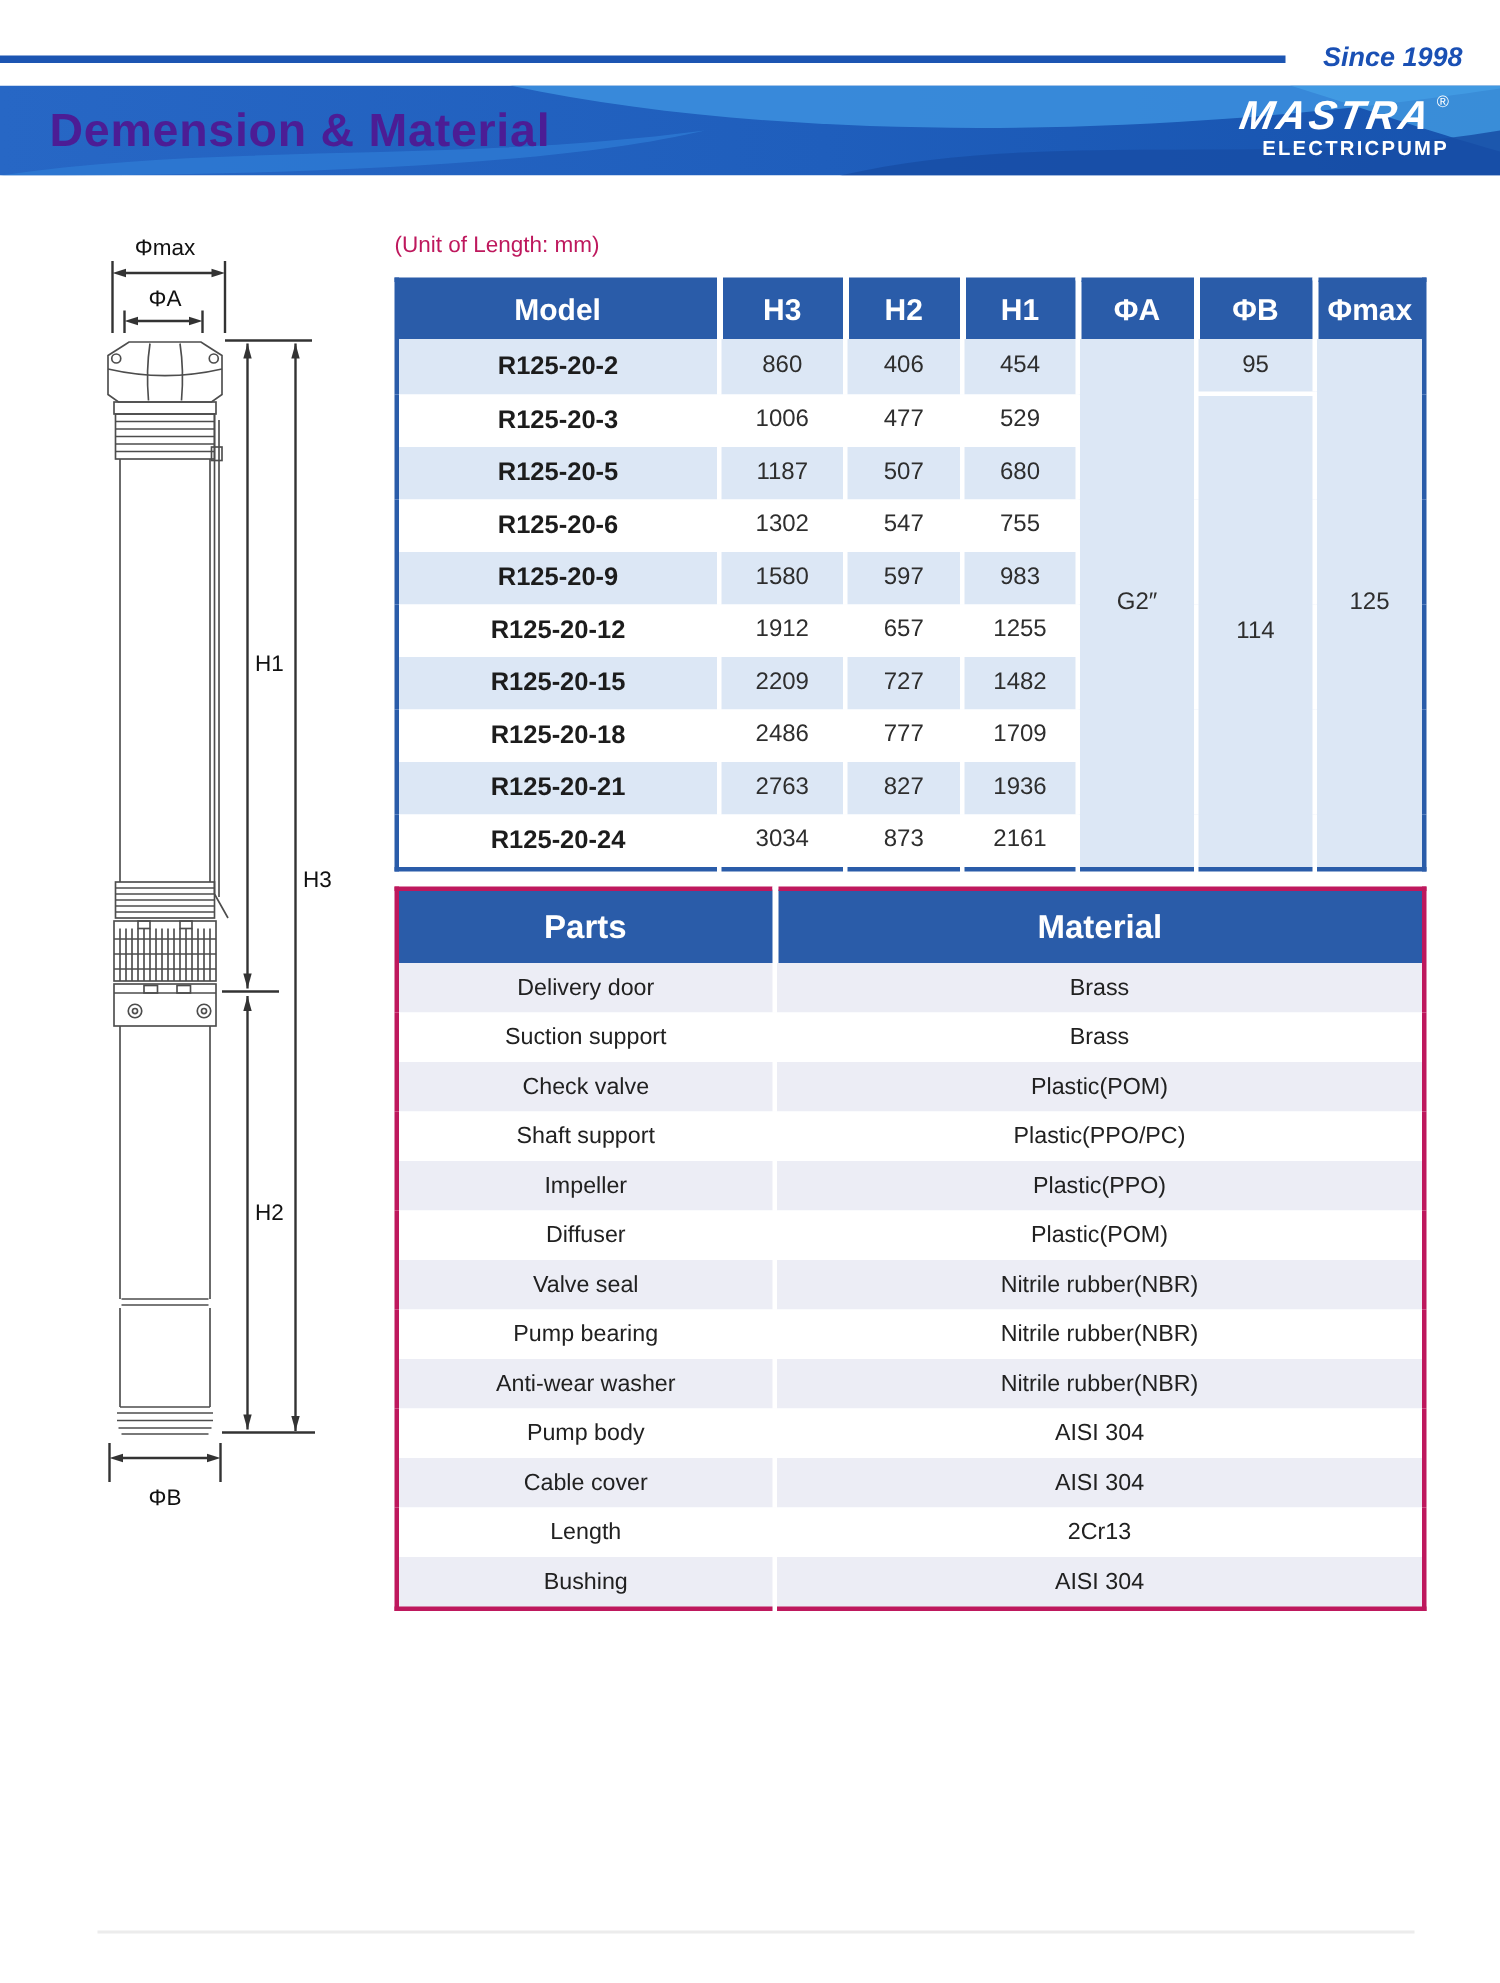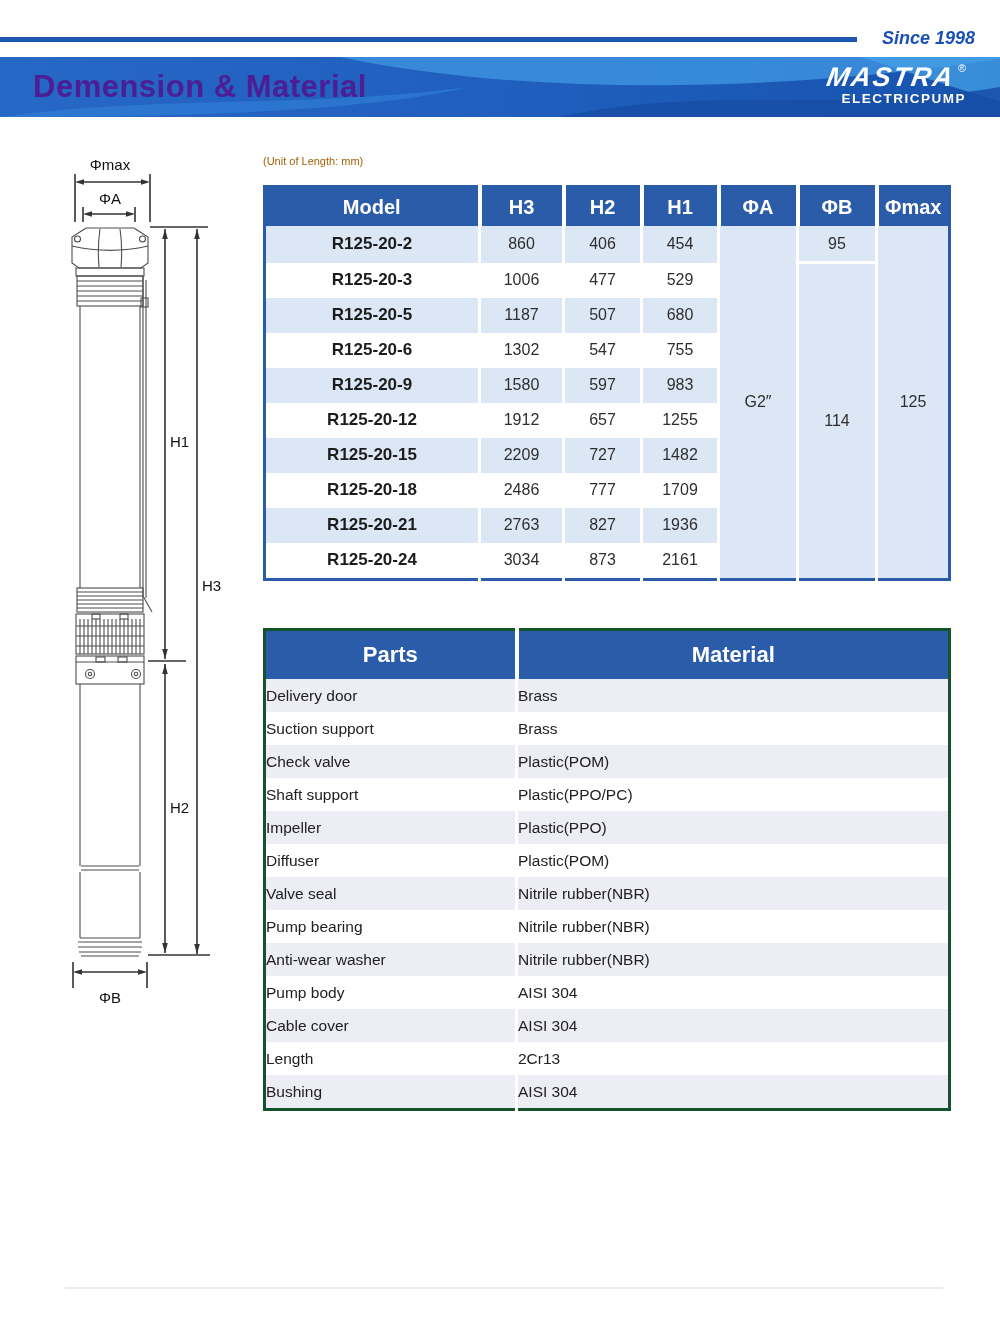"(Unit of Length: mm)" .unit-note { color: #a16207 -> #be185d; font-size: 11px -> 15px }
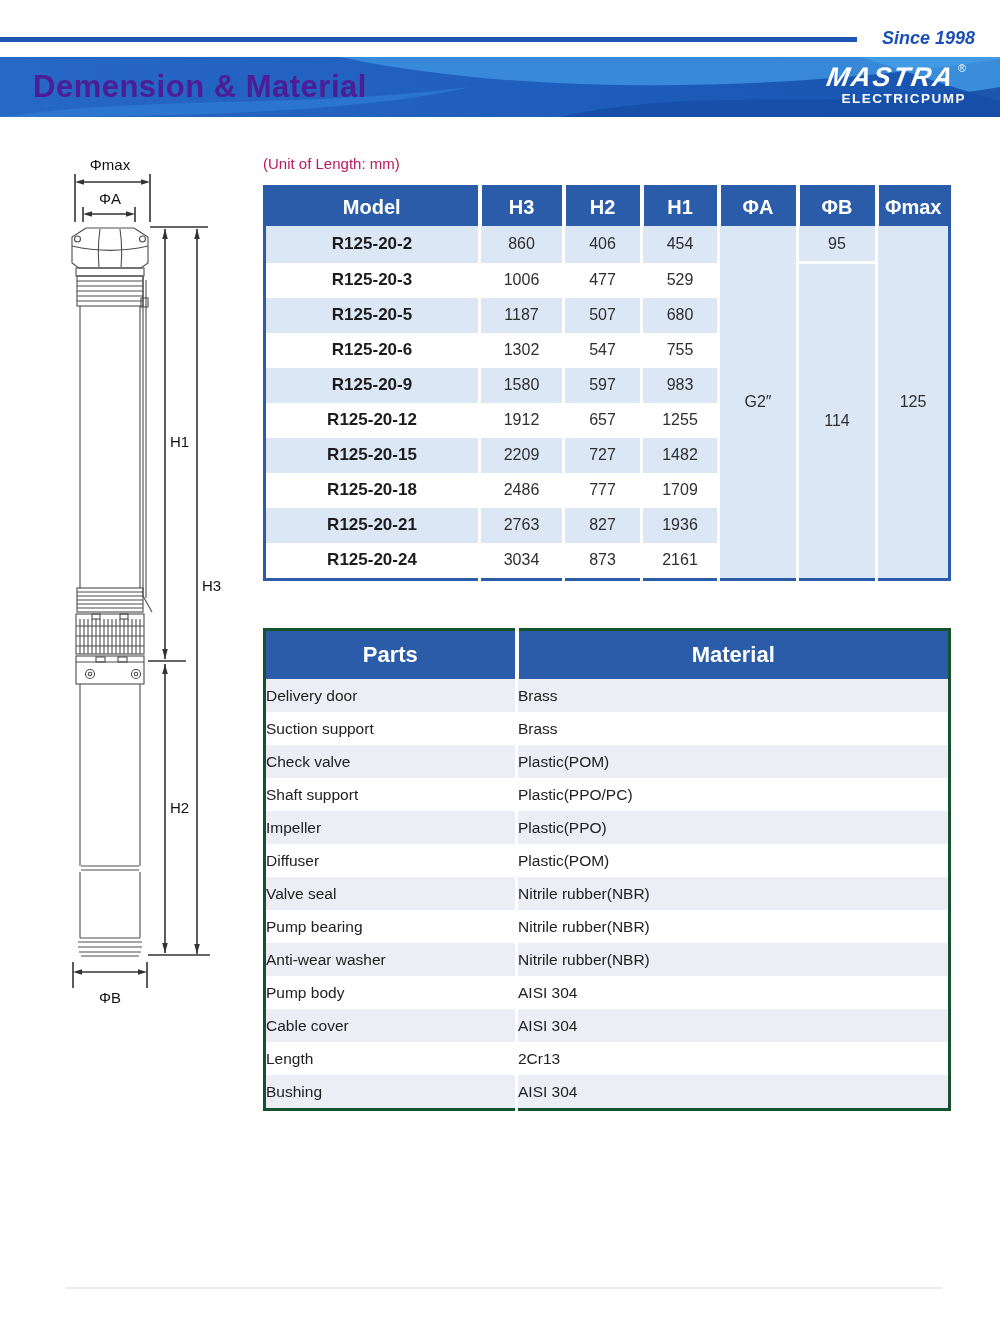"Parts" .parts-table { border: 3px solid #14532d -> 3px solid #be185d; top: 628px -> 591px }
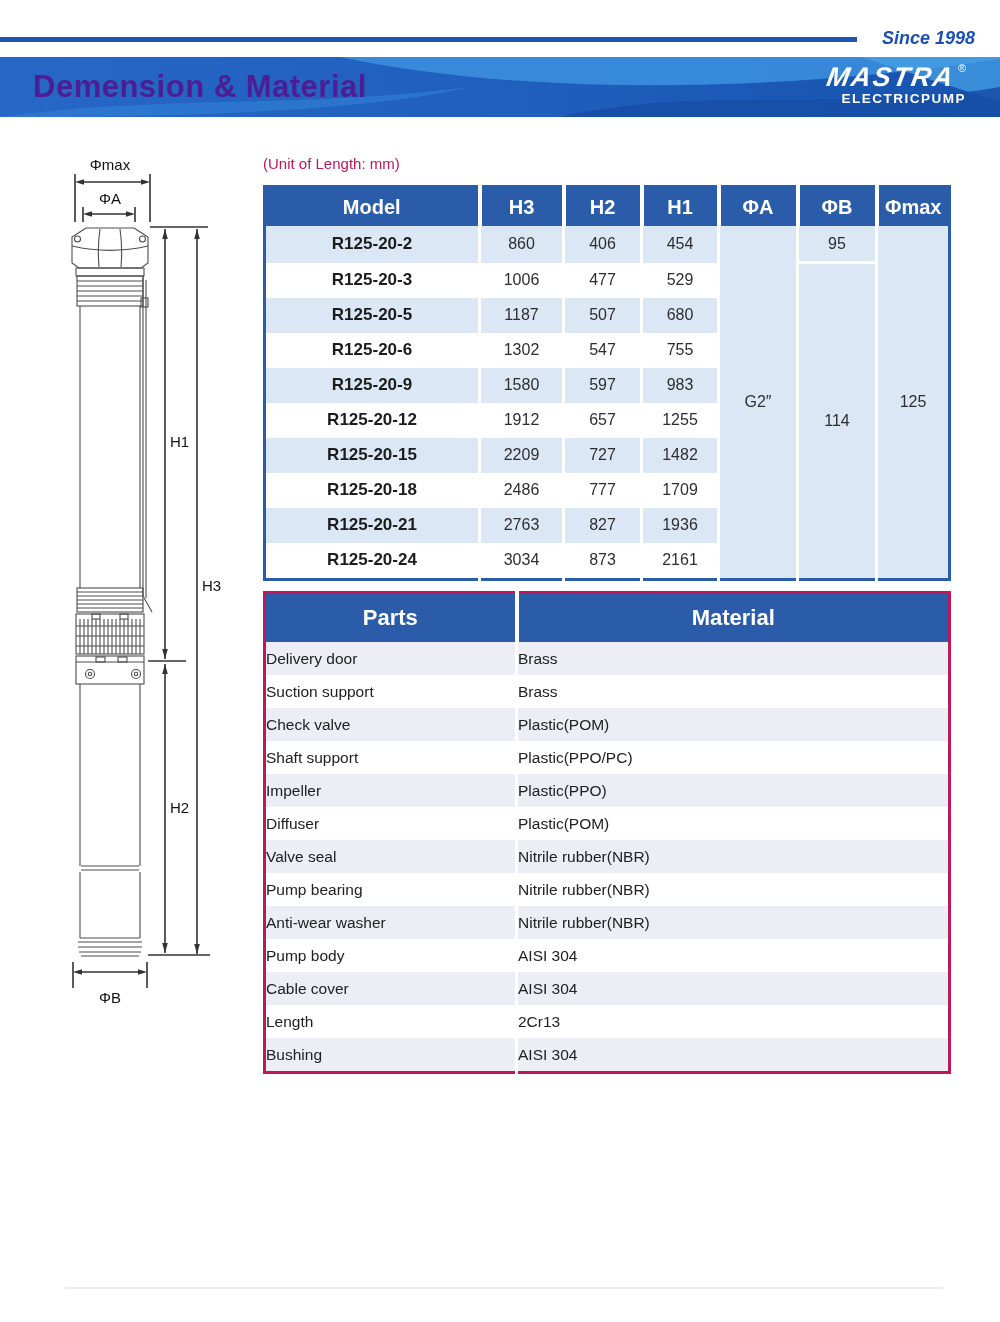"Delivery door" .parts-table td { text-align: left -> center }
